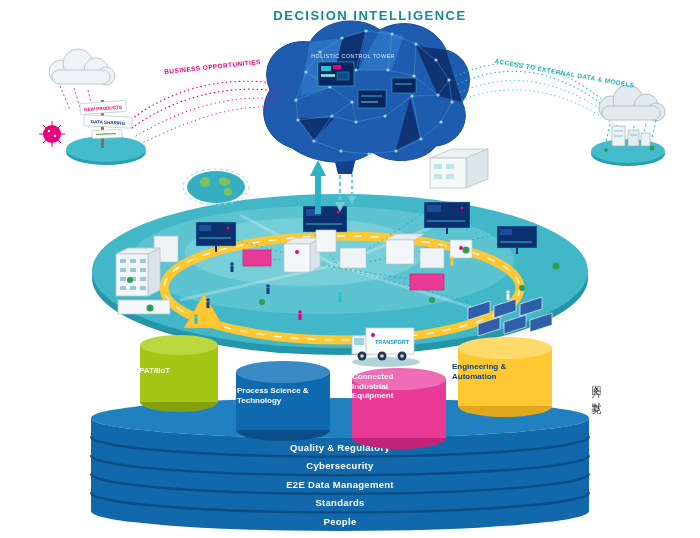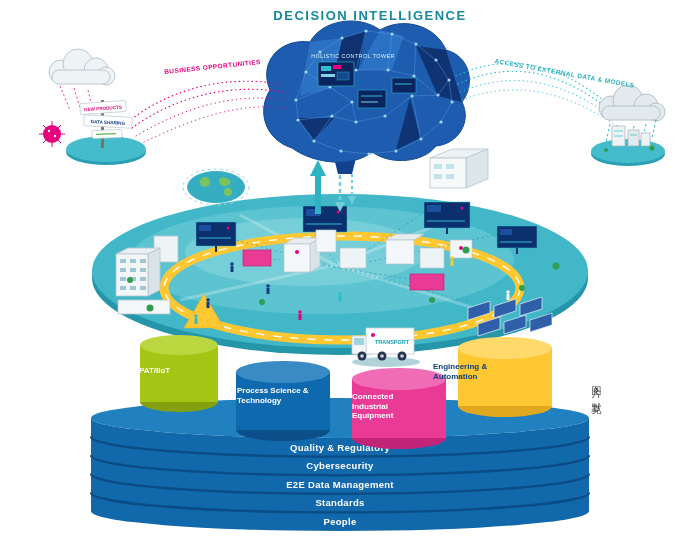"Engineering & Automation" #pl3 { left: 433px -> 452px }
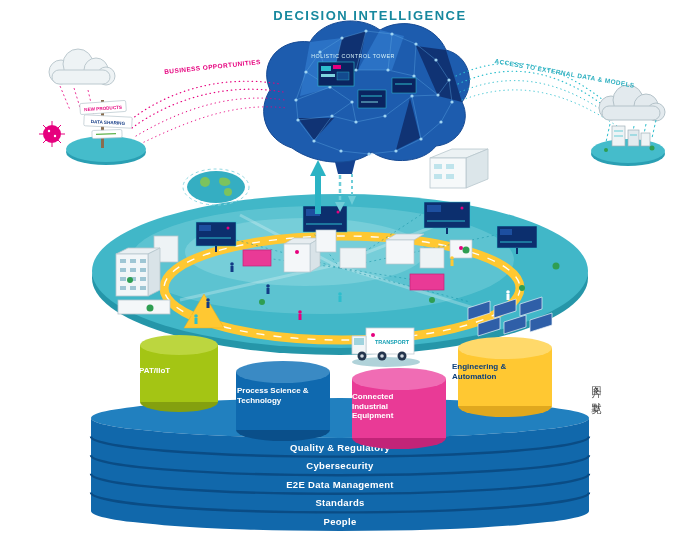"Connected Industrial Equipment" #pl2 { top: 392px -> 372px }
